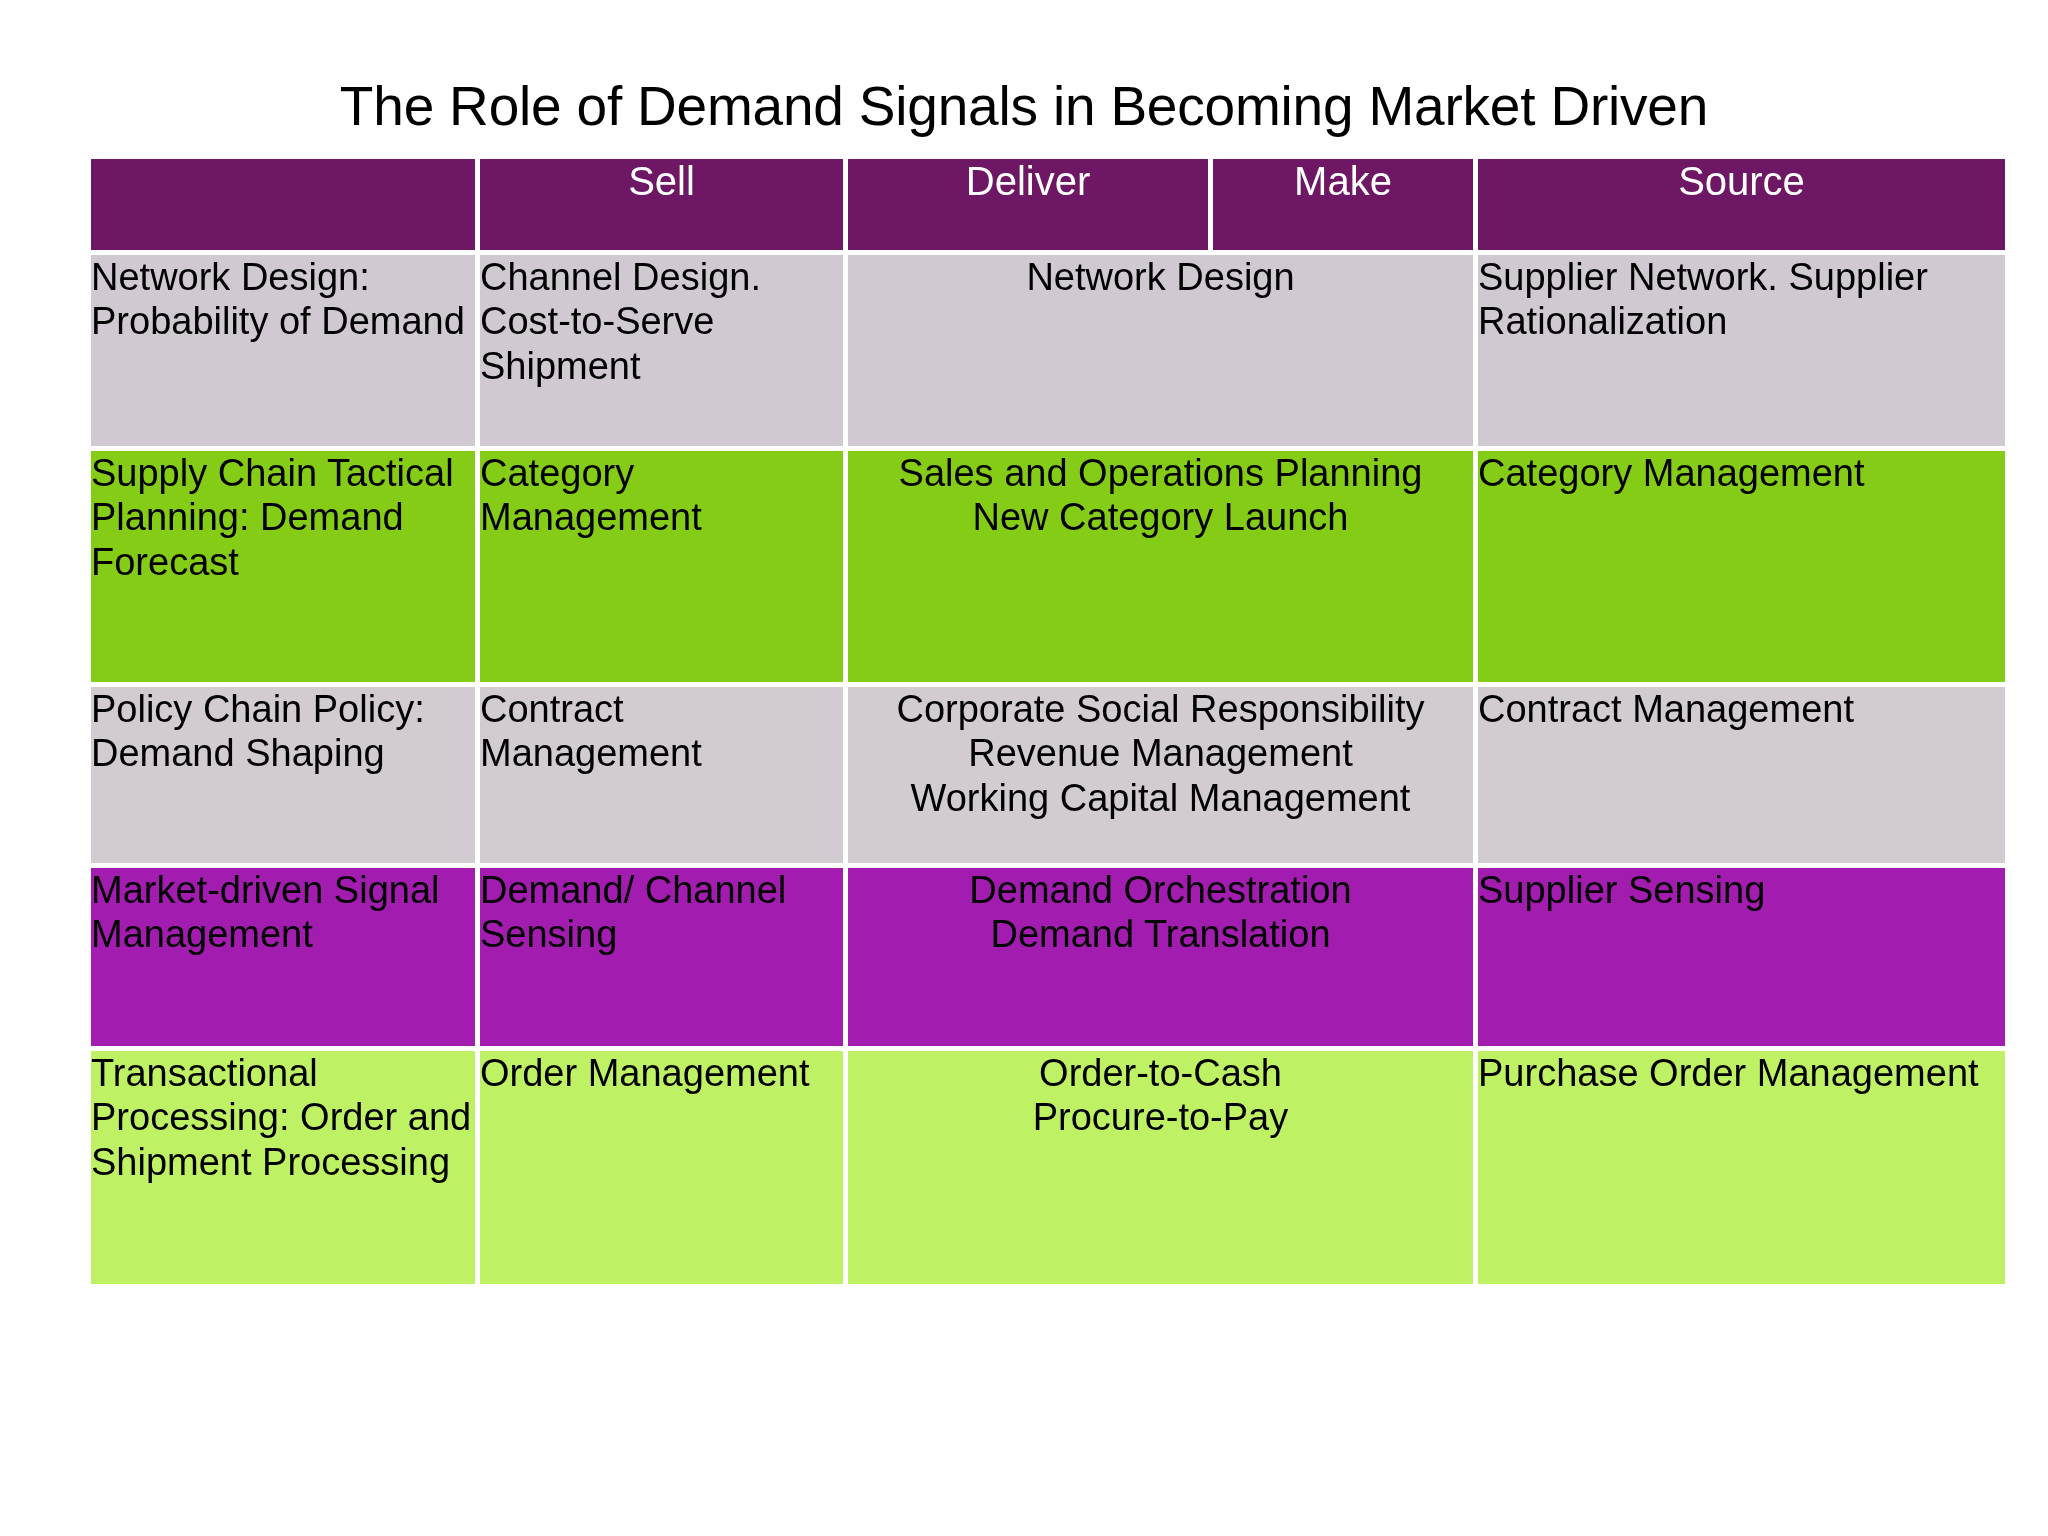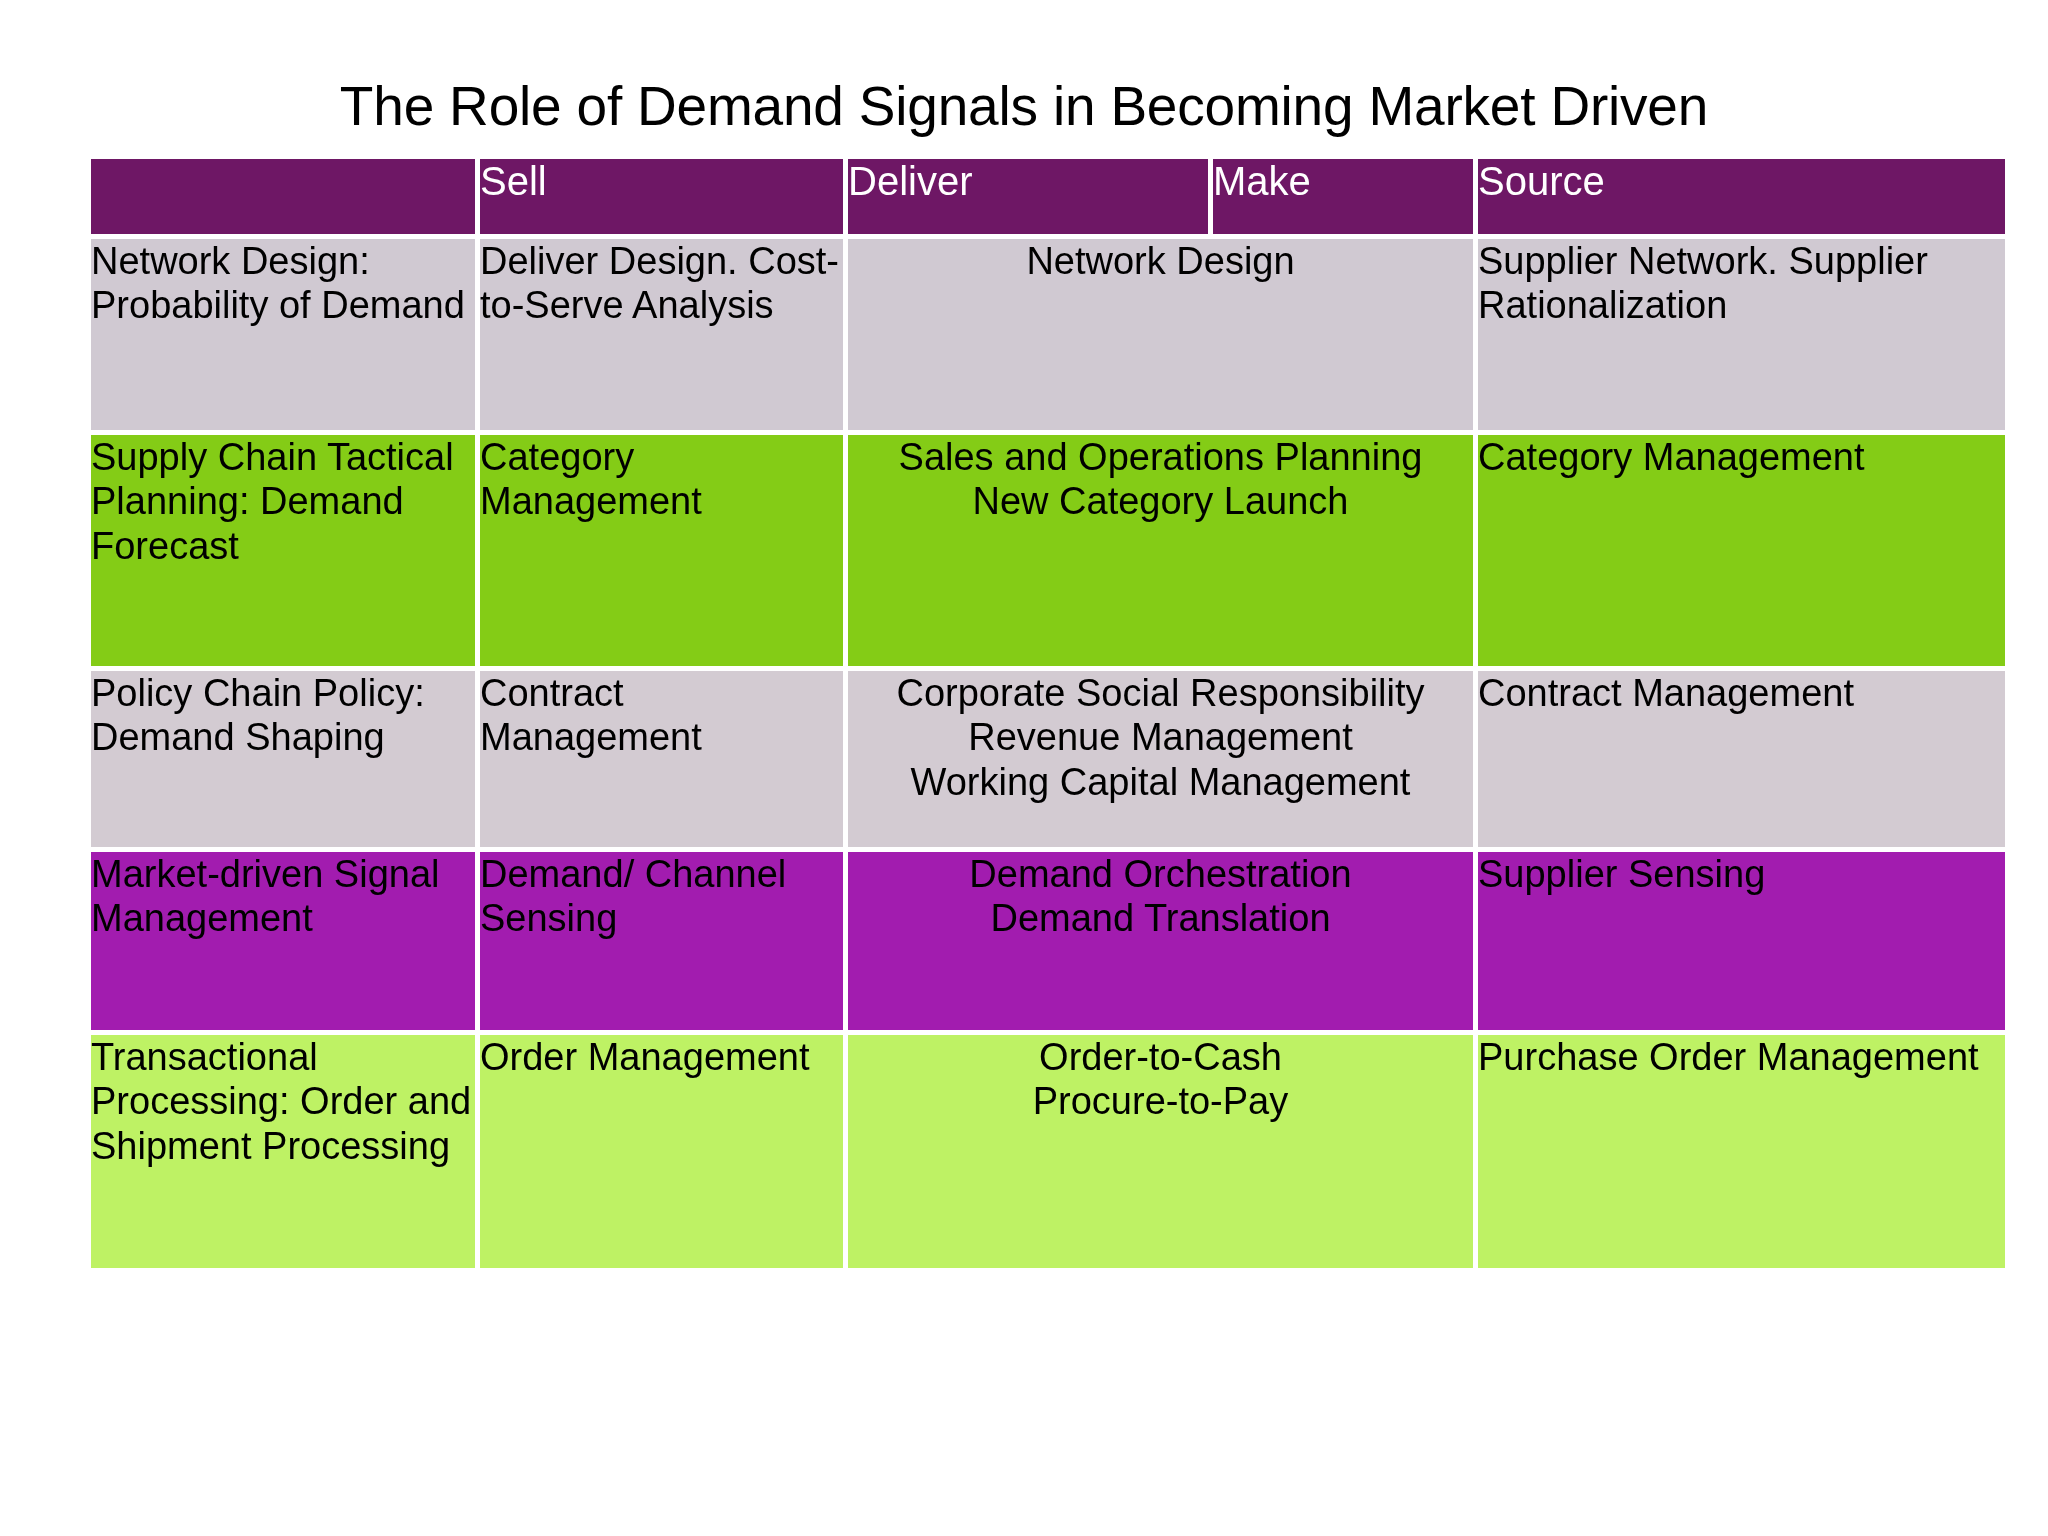"Sell" .hdr { height: 75px -> 91px; text-align: left -> center }
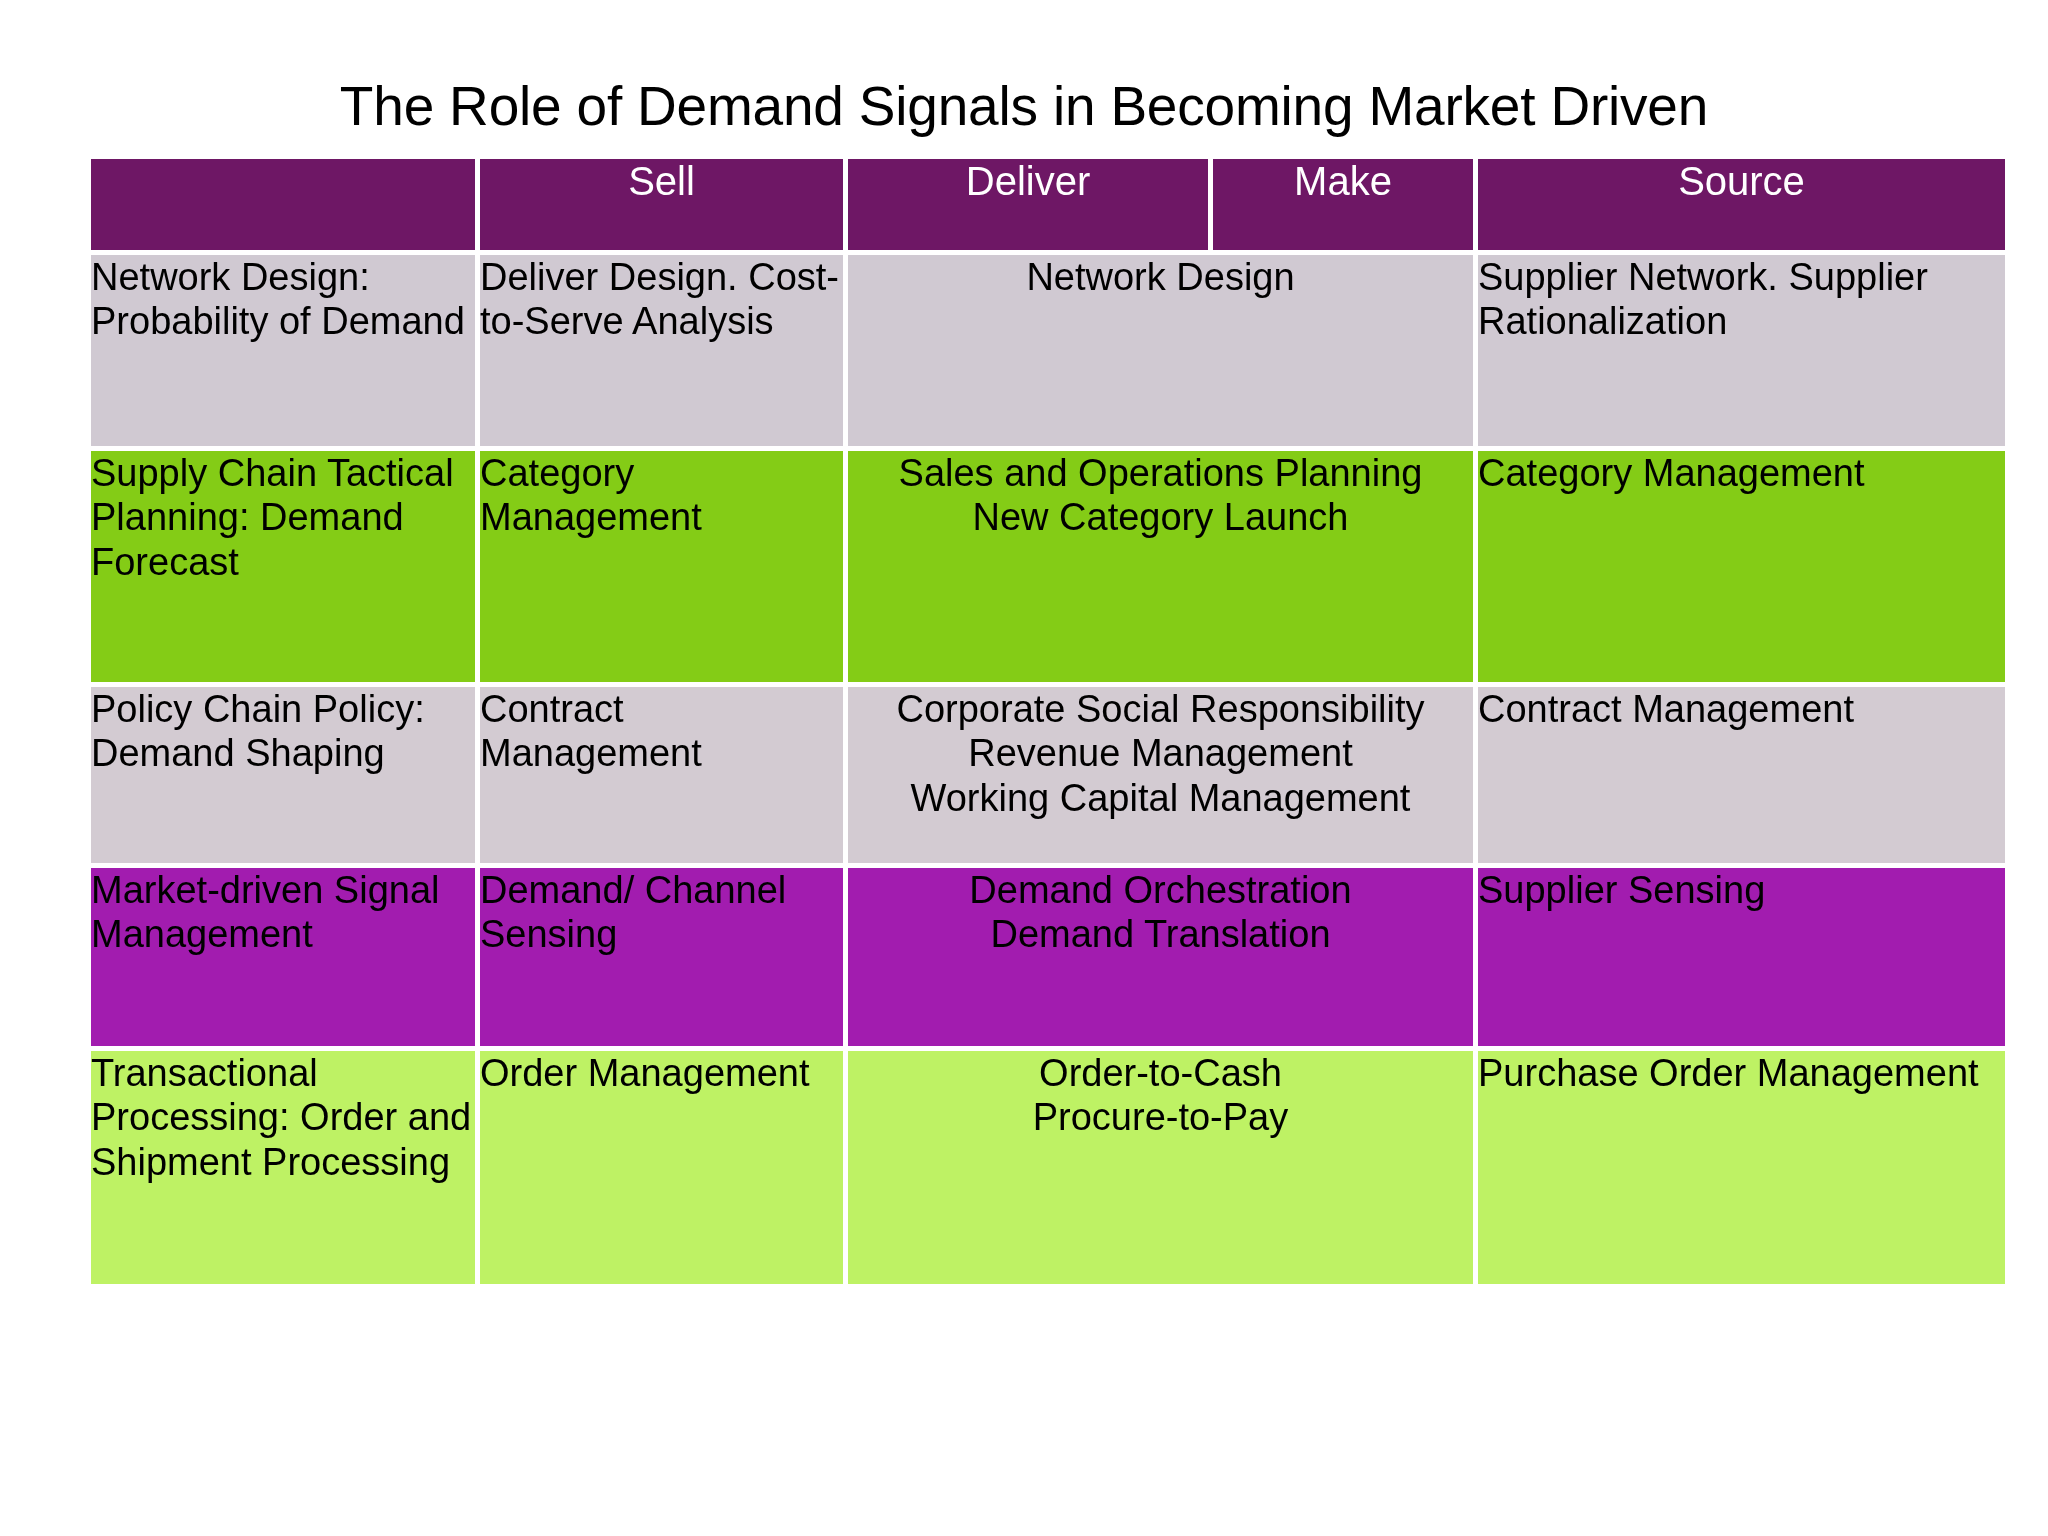"Deliver Design. Cost-to-Serve Analysis" td.cell { text: Deliver Design. Cost-to-Serve Analysis -> Channel Design. Cost-to-Serve Shipment }
